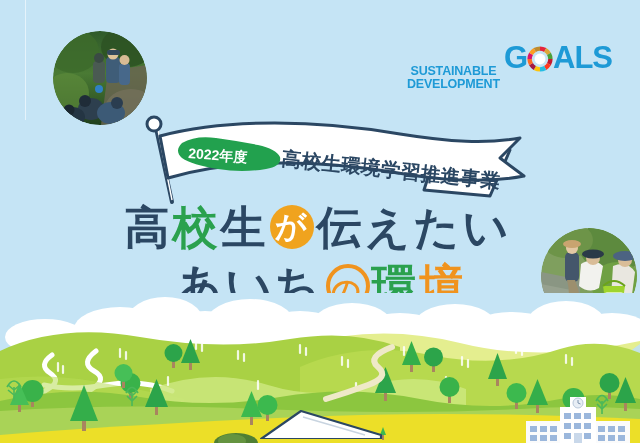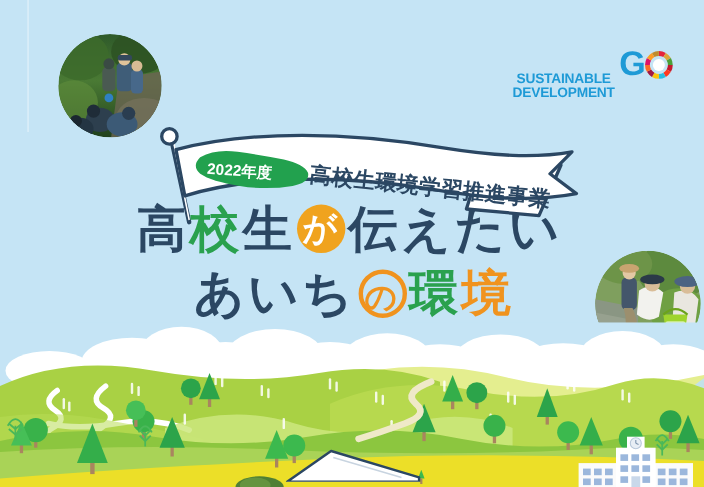"ALS" span { html: none -> <span>ALS</span> }
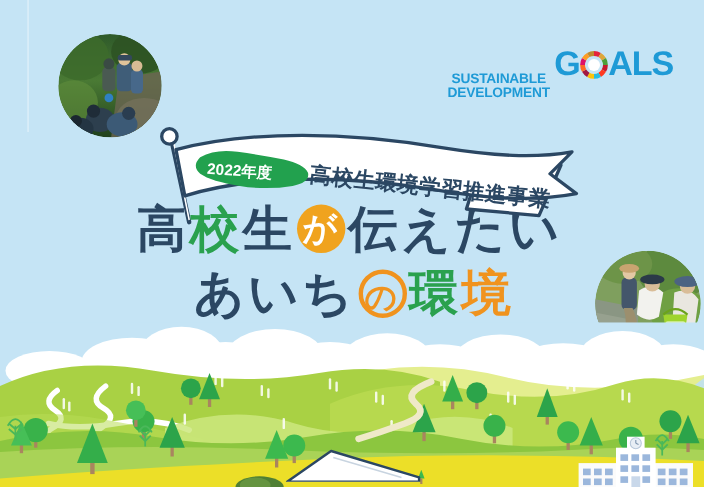"高校生 が 伝えたい" .title-block { top: 182px -> 201px }
